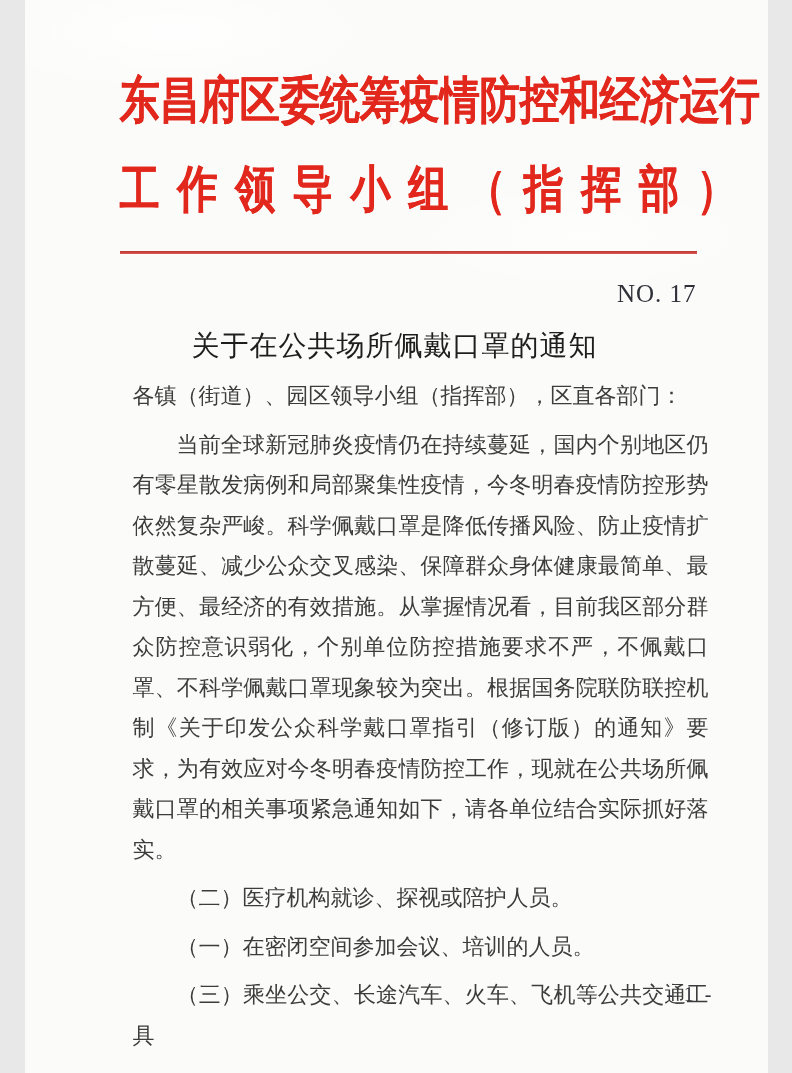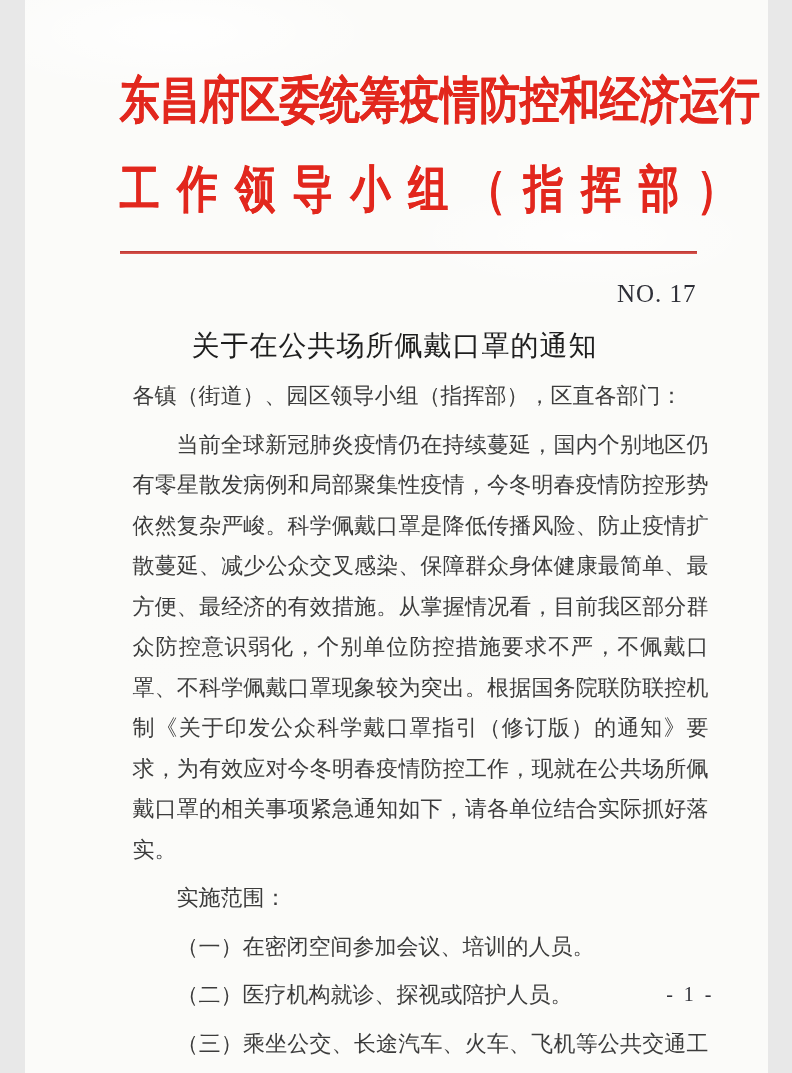"实施范围：" p.indent { html: <p>实施范围：</p> -> none }
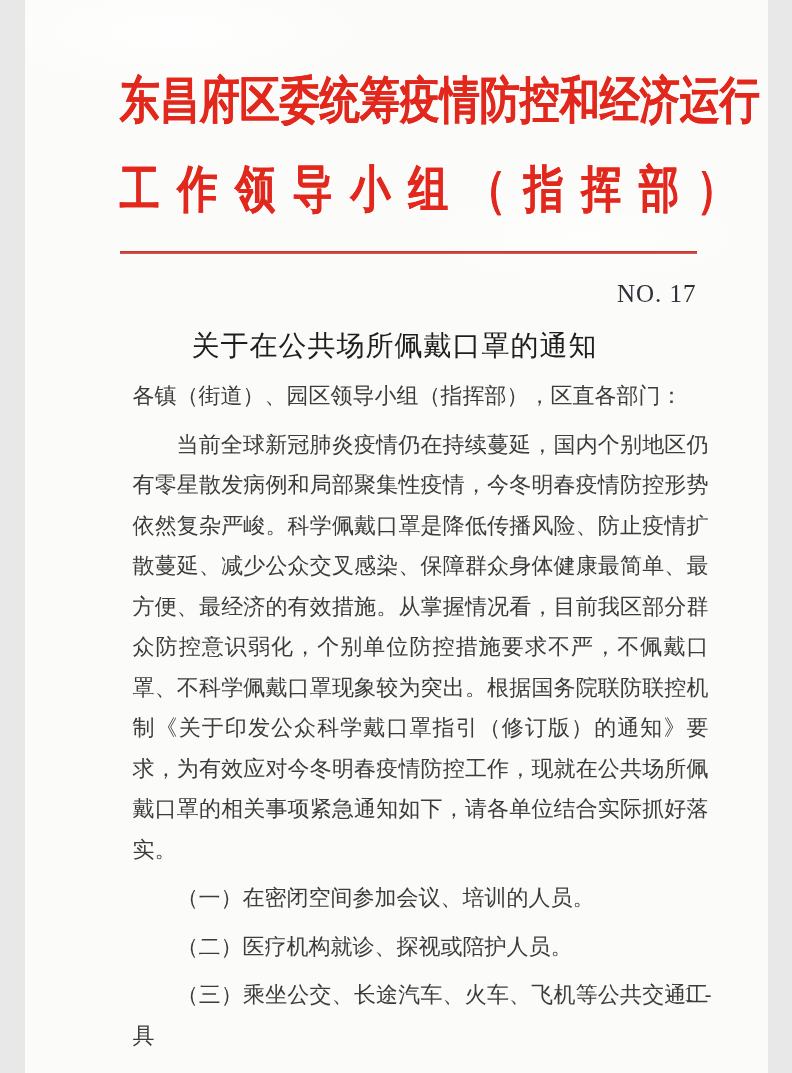"（一）在密闭空间参加会议、培训的人员。" p.indent { order: before "（二）医疗机构就诊、探视或陪护人员。" -> after "（二）医疗机构就诊、探视或陪护人员。" }
